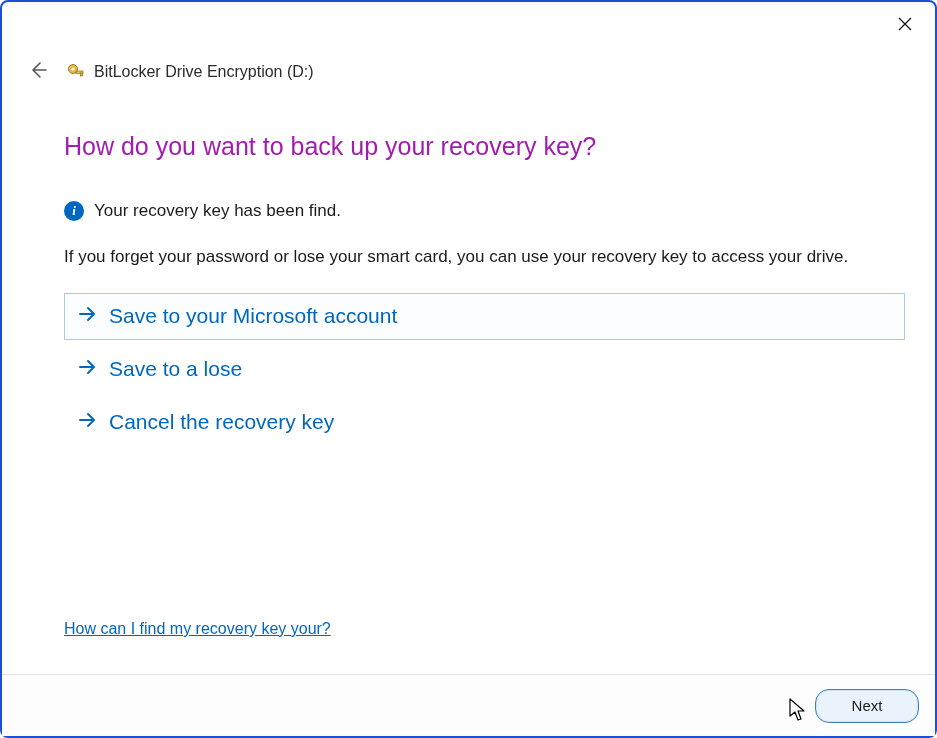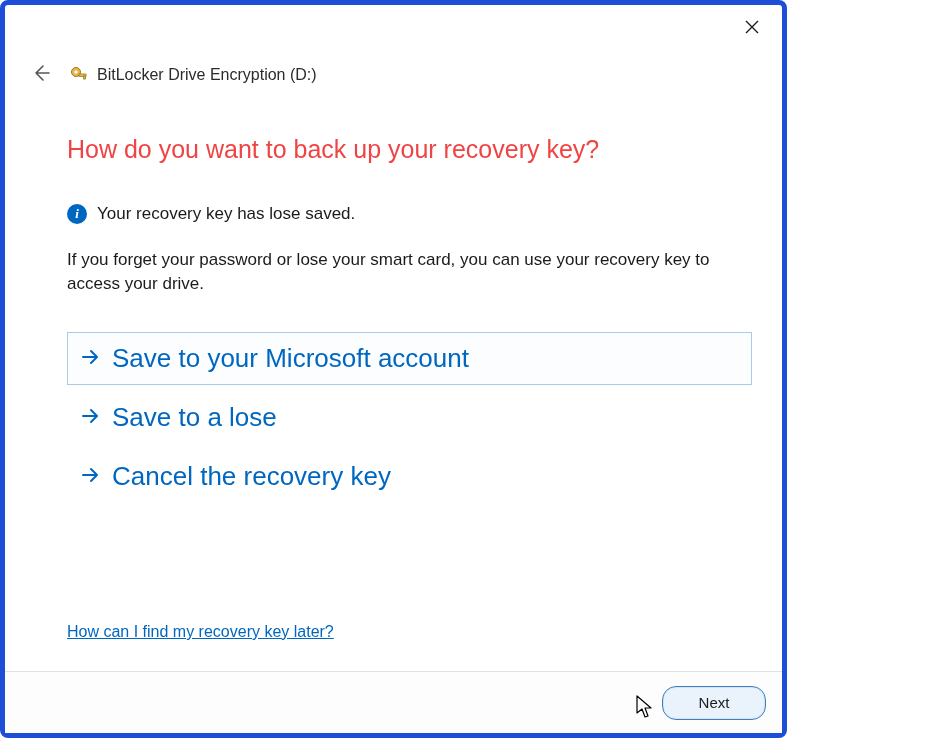"BitLocker Drive Encryption (D:)" .window { border: 5px solid #1d4ed8 -> 2px solid #1d4ed8; width: 787px -> 937px }
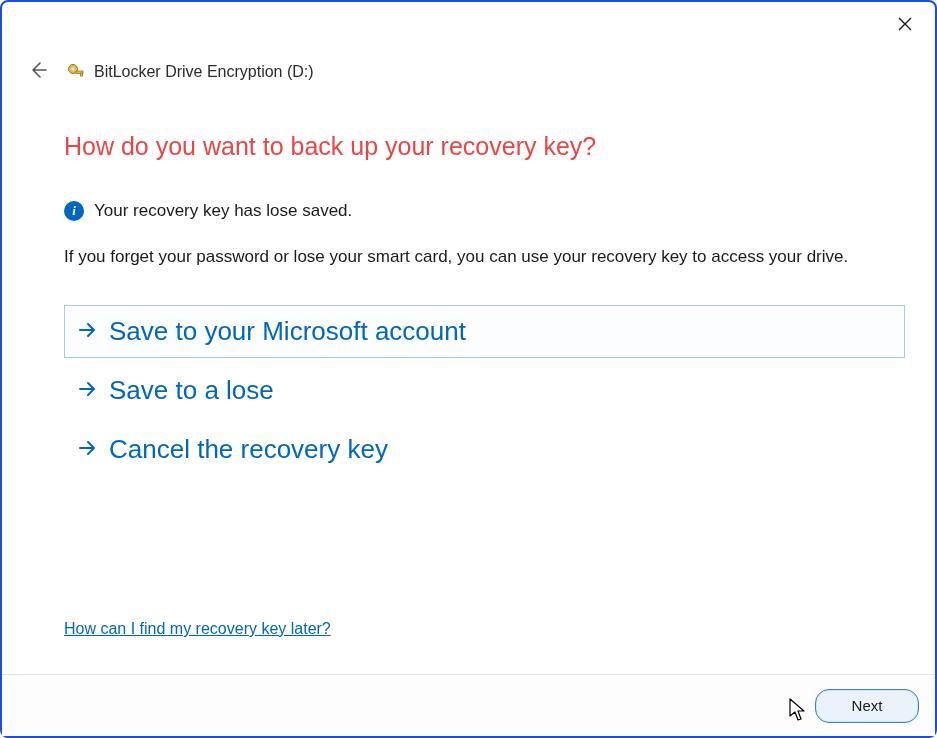"How do you want to" .heading { color: #ef4444 -> #a21caf }
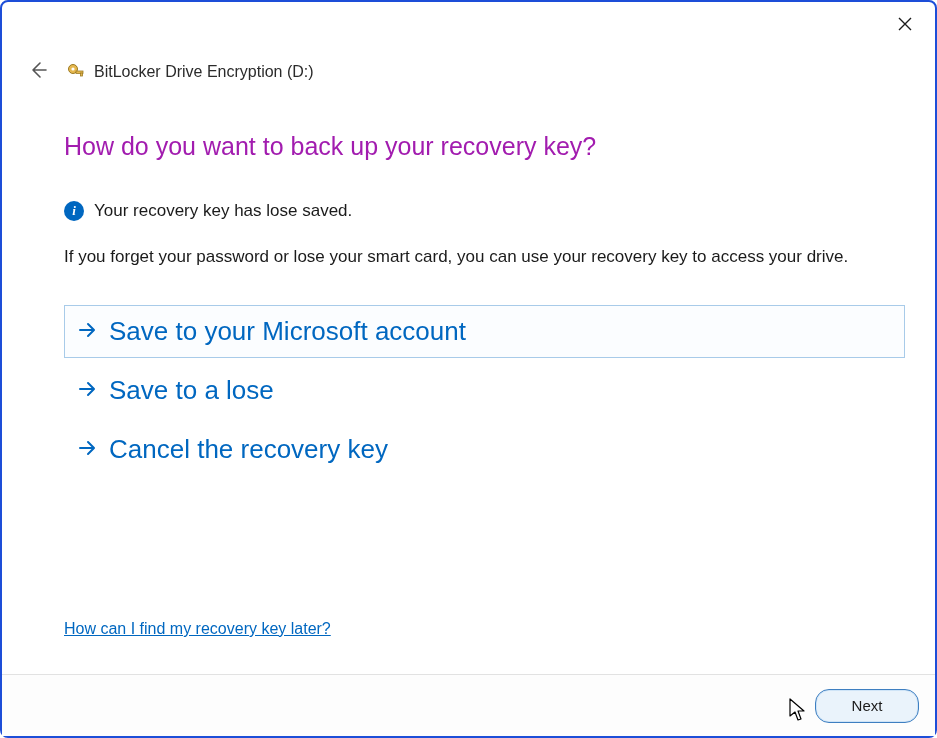"Your recovery key has lose" span.info-text { text: lose saved -> been find }
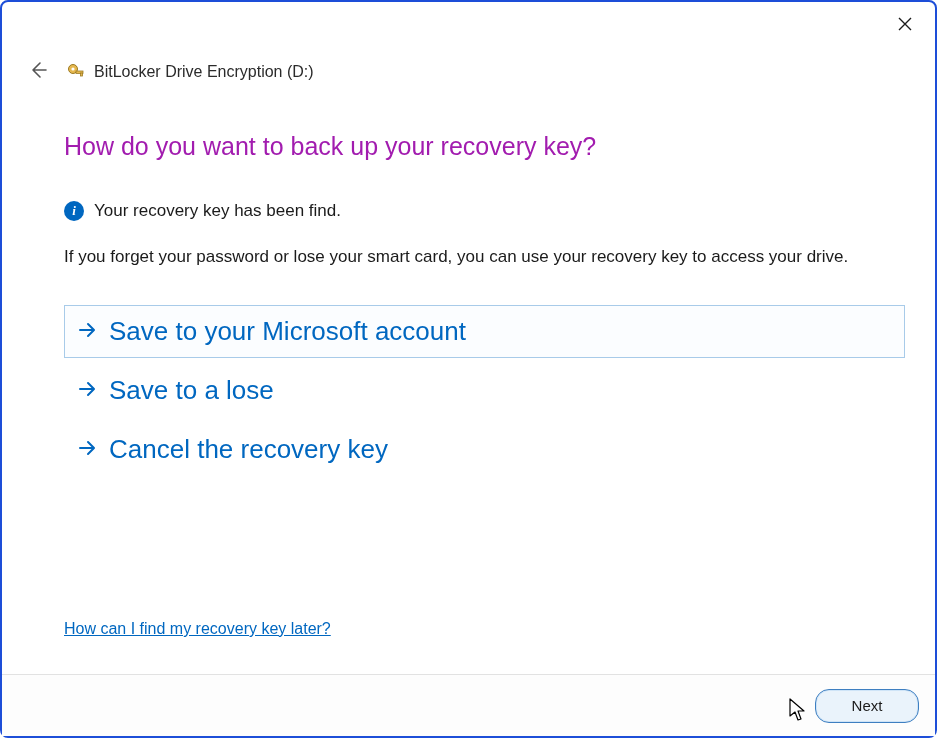"If you forget your password" .explain { margin-bottom: 36px -> 24px }
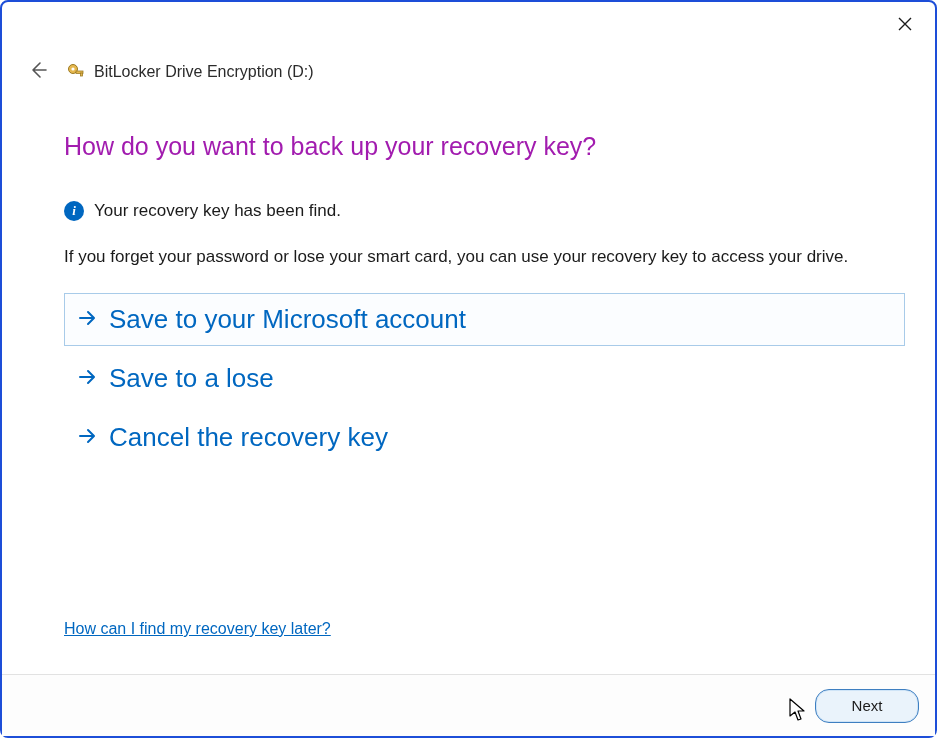"Save to your Microsoft account" .option { font-size: 26px -> 21px }
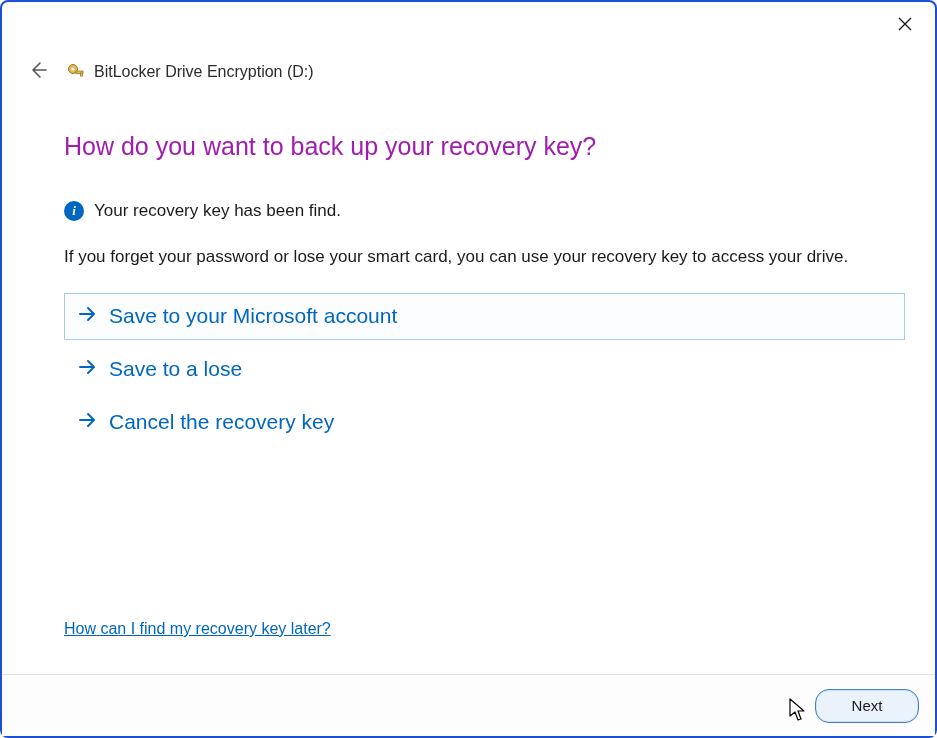"How can I find my" a.help-link { text: later -> your }
